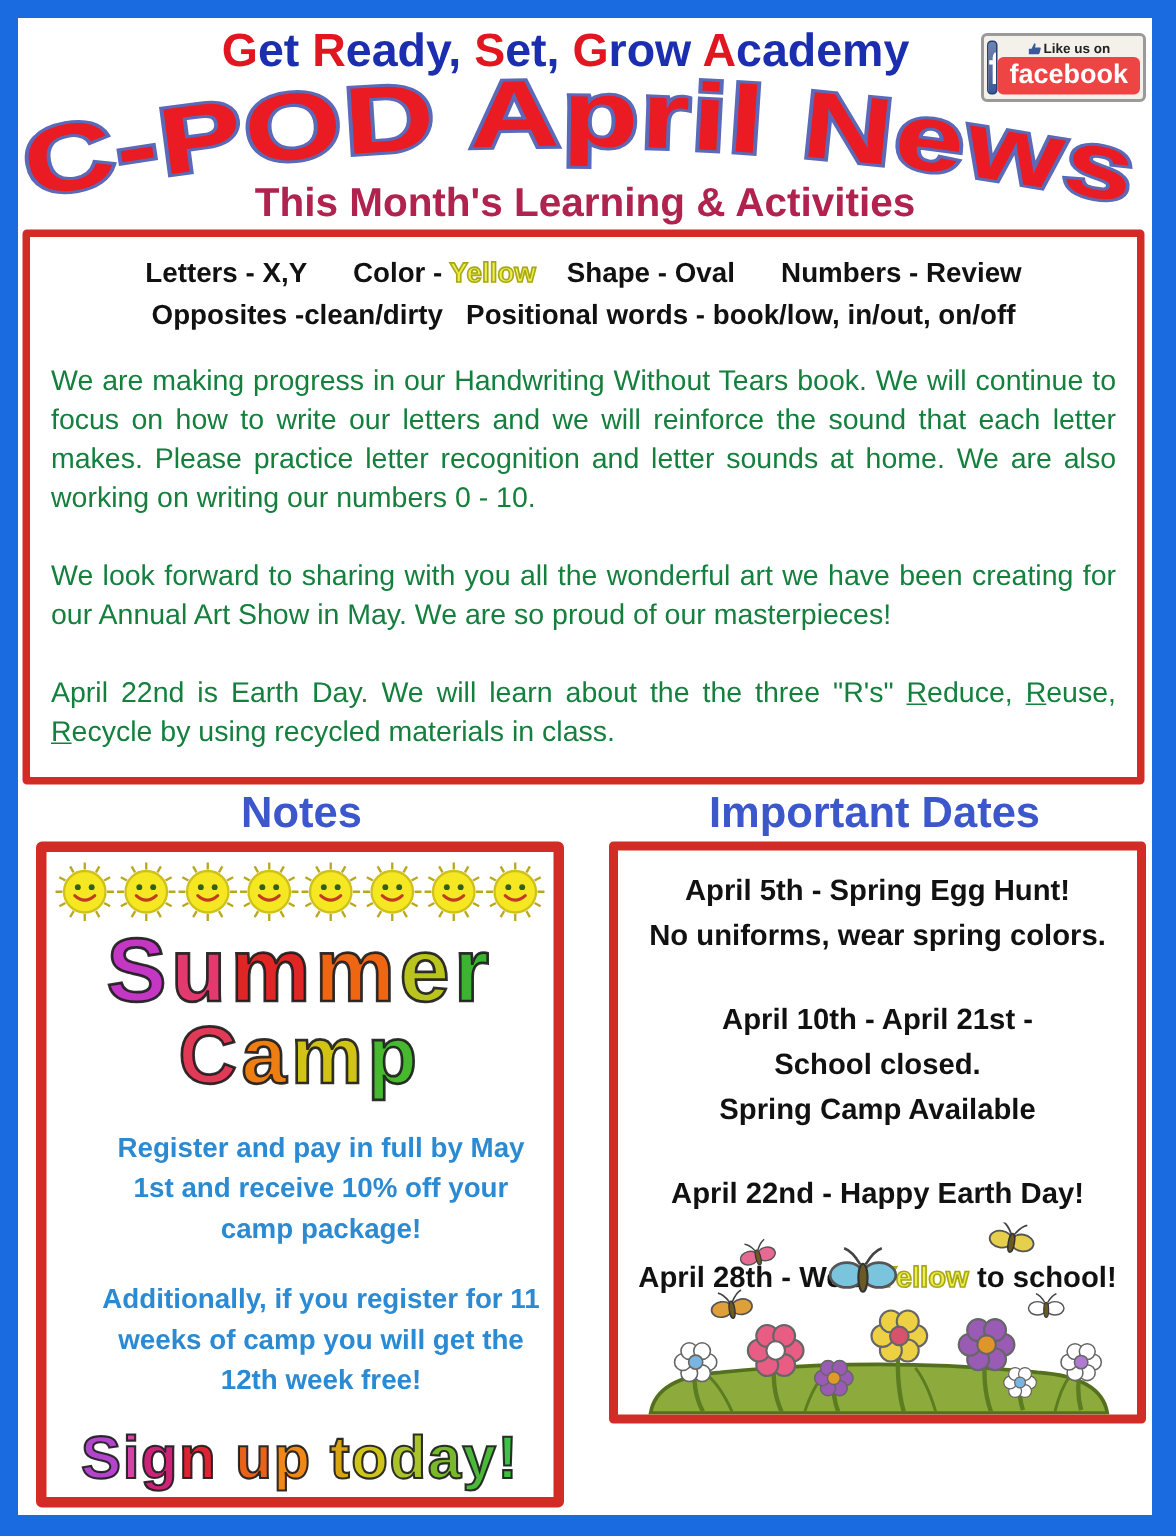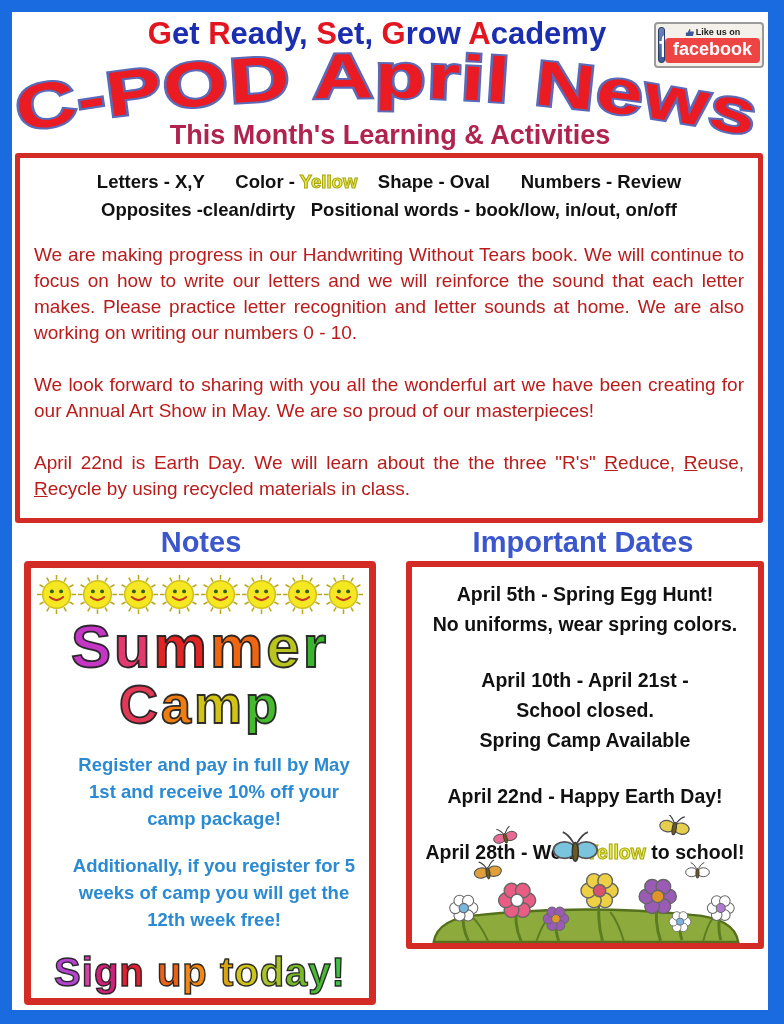"We are making progress in" .paras { color: #b91c1c -> #15803d }
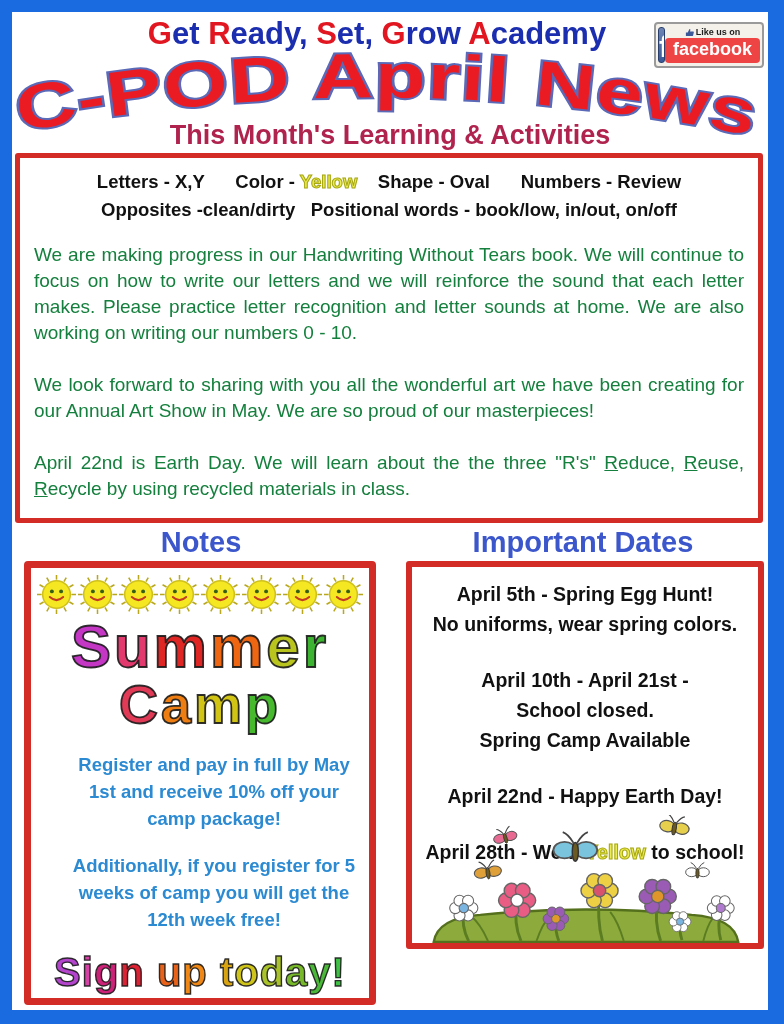"Additionally, if you register for" div.promo { text: 5 -> 11 }
